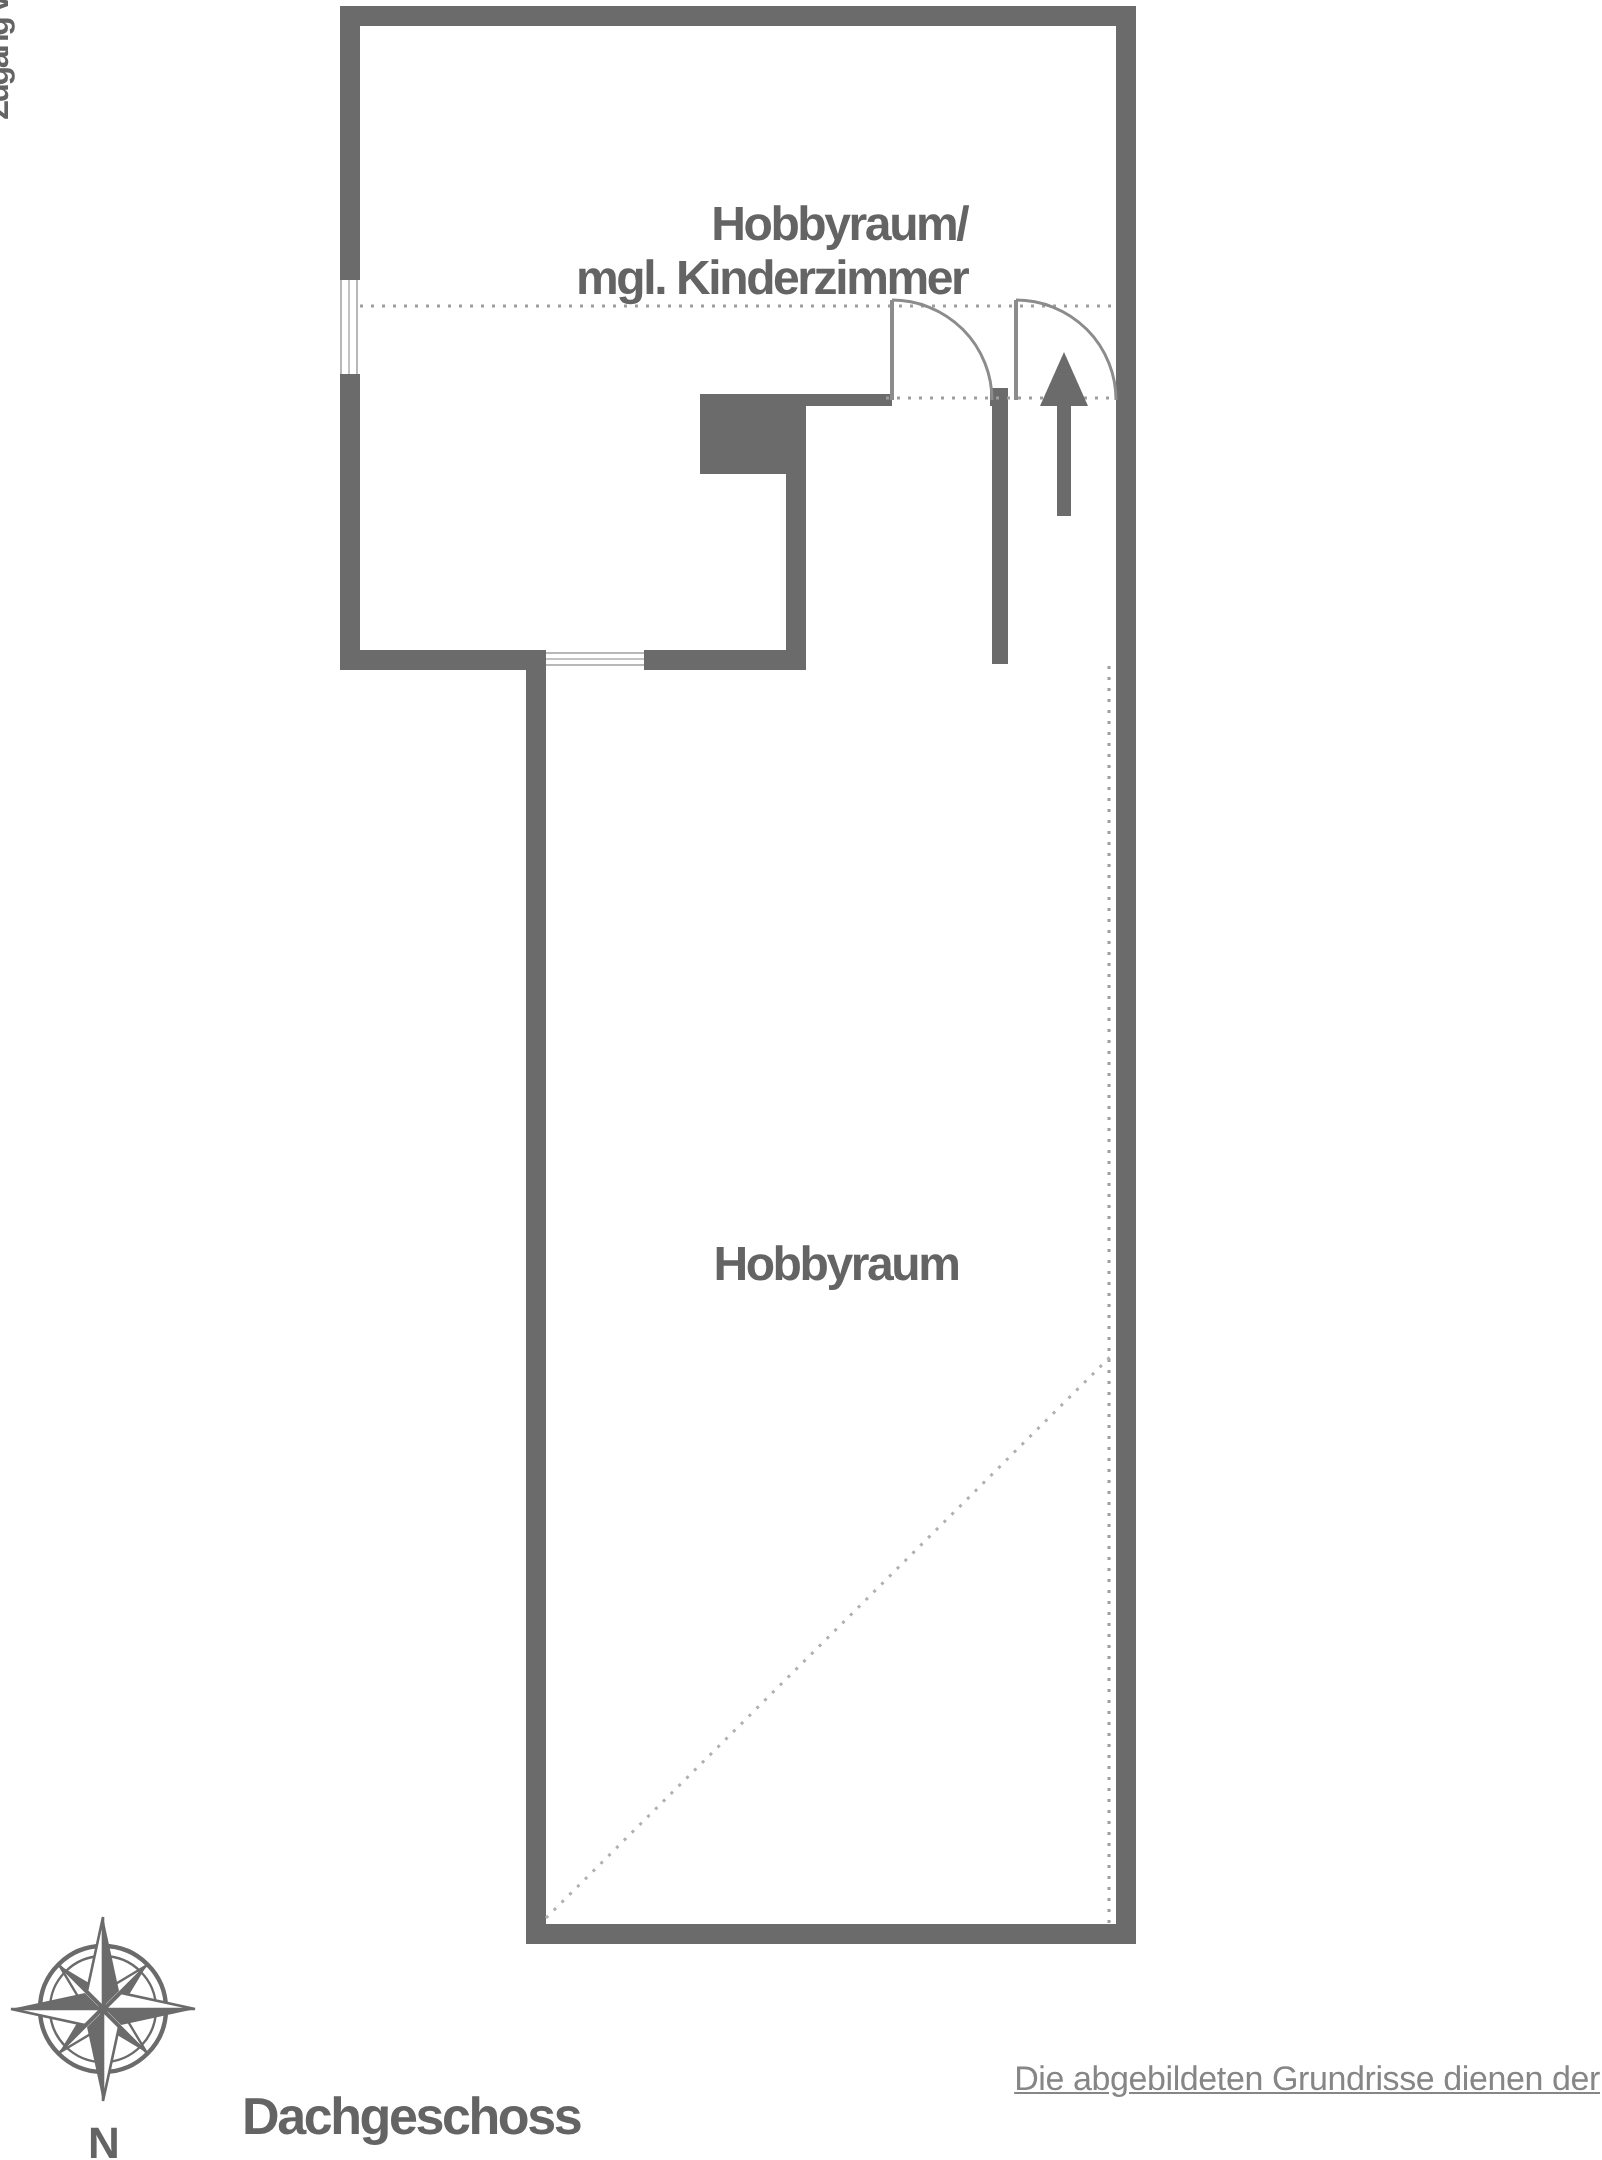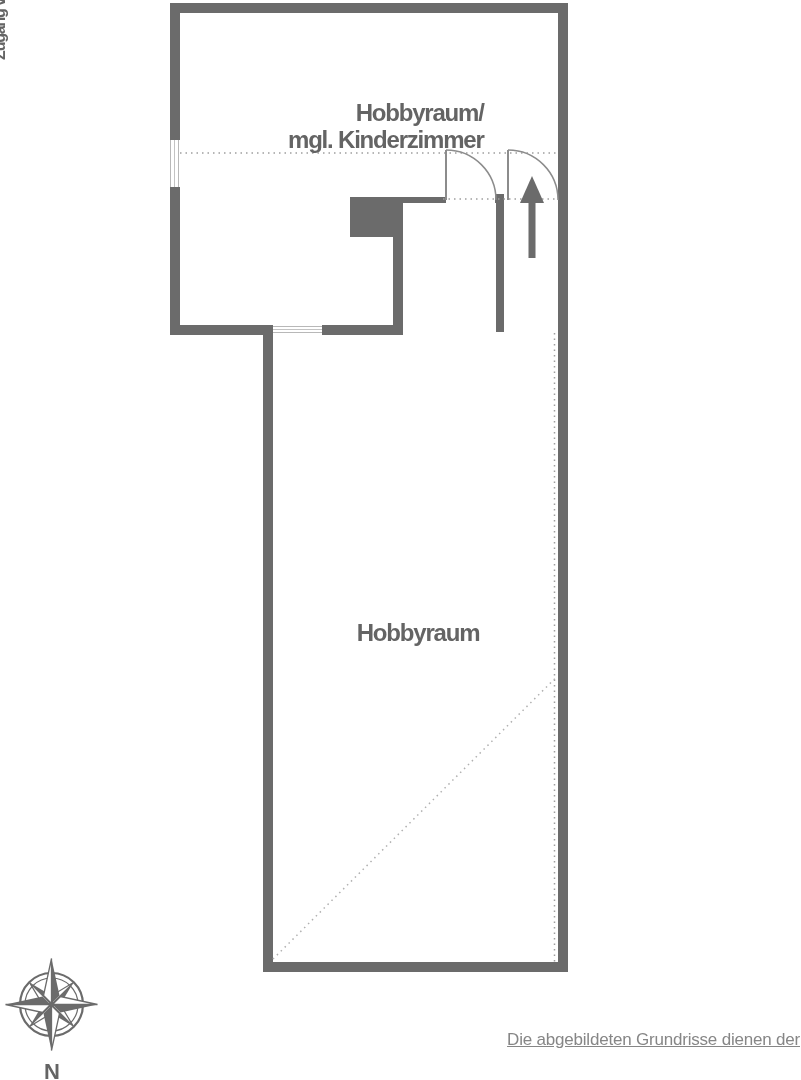"Dachgeschoss" div.floor-label { html: none -> <div>Dachgeschoss</div> }
